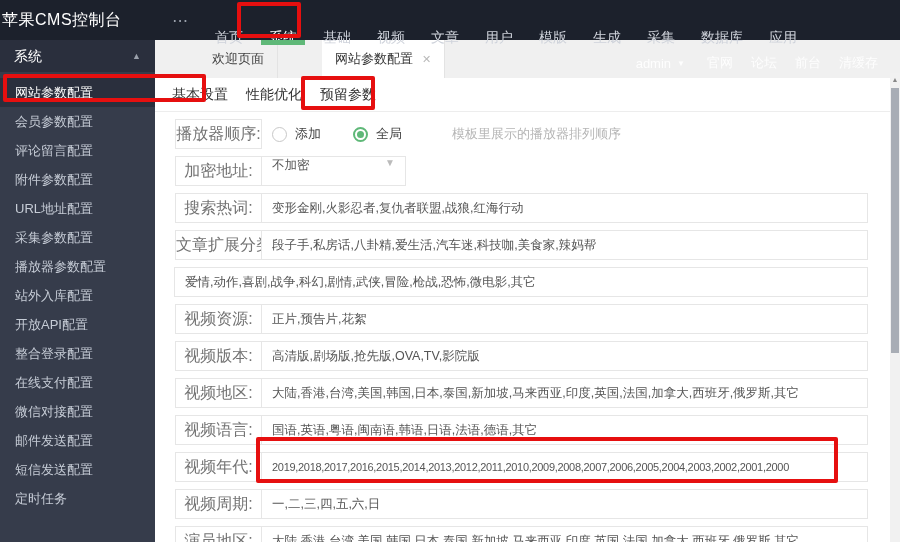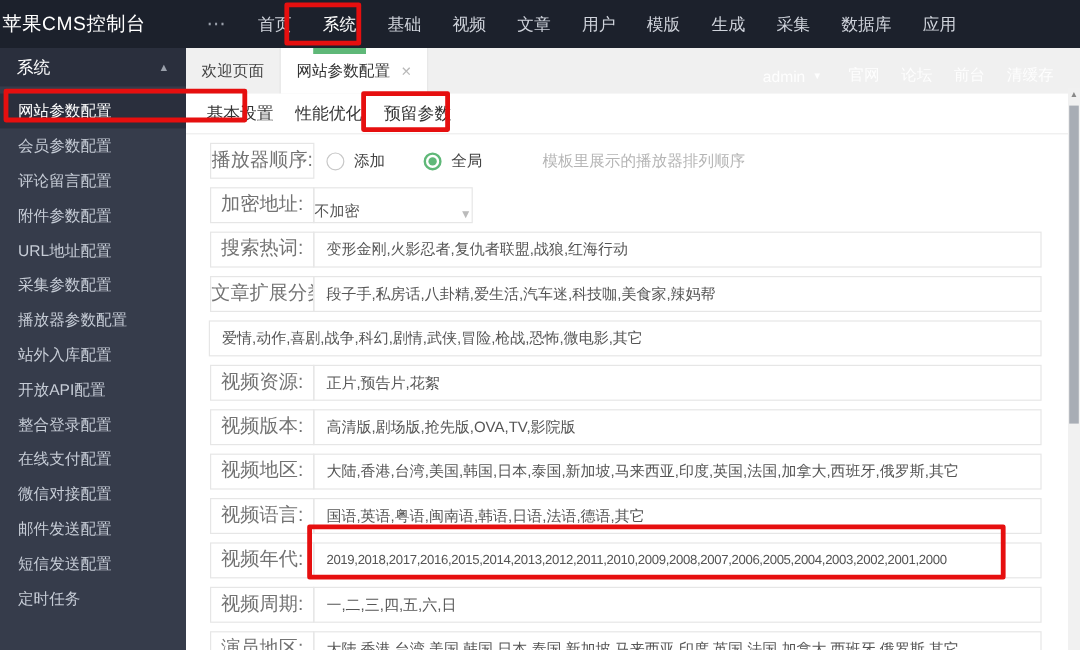"首页" .nav-item { padding: 0 10px -> 17px 10px }
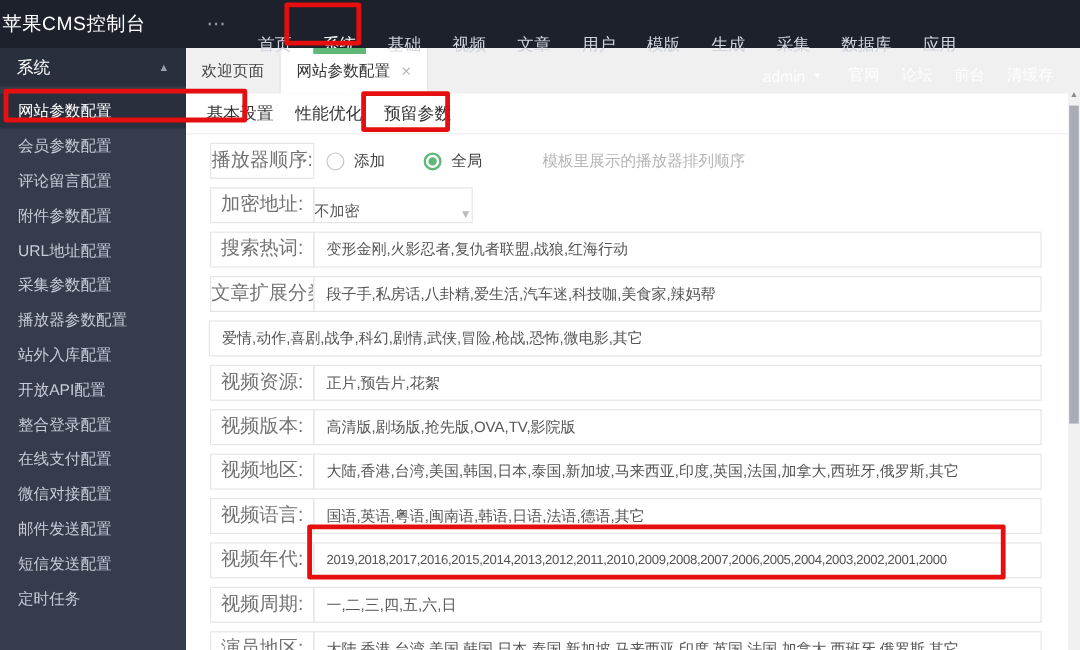"欢迎页面" .tab { margin-left: none -> 44px }
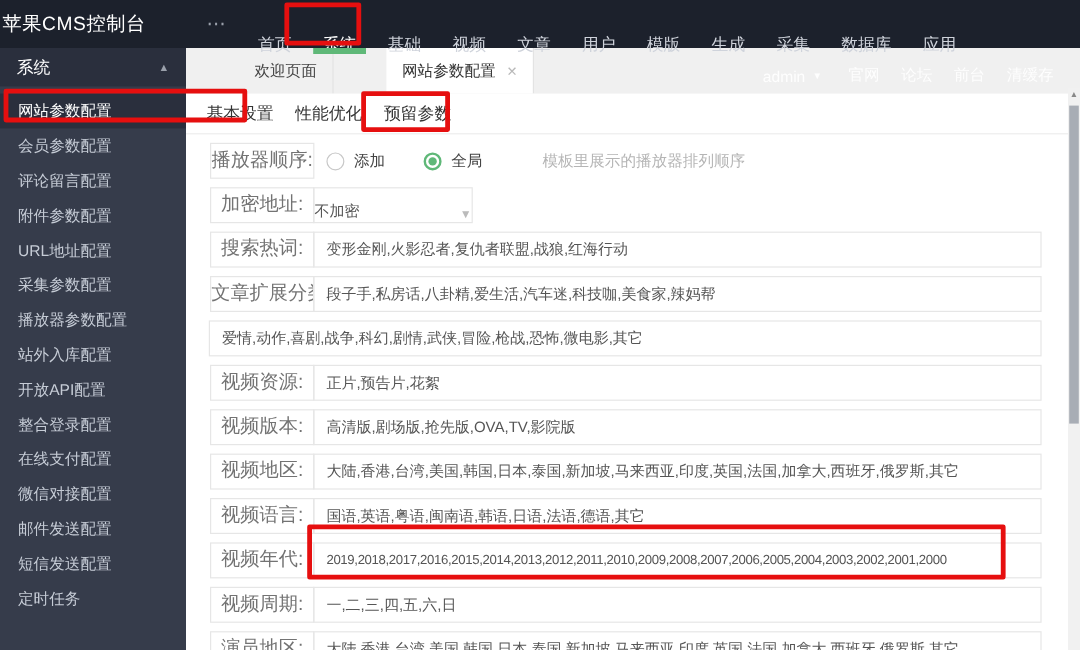"不加密" .select-box { align-items: flex-end -> flex-start; padding: 0 0 -> 0 10px; width: 133px -> 145px }
